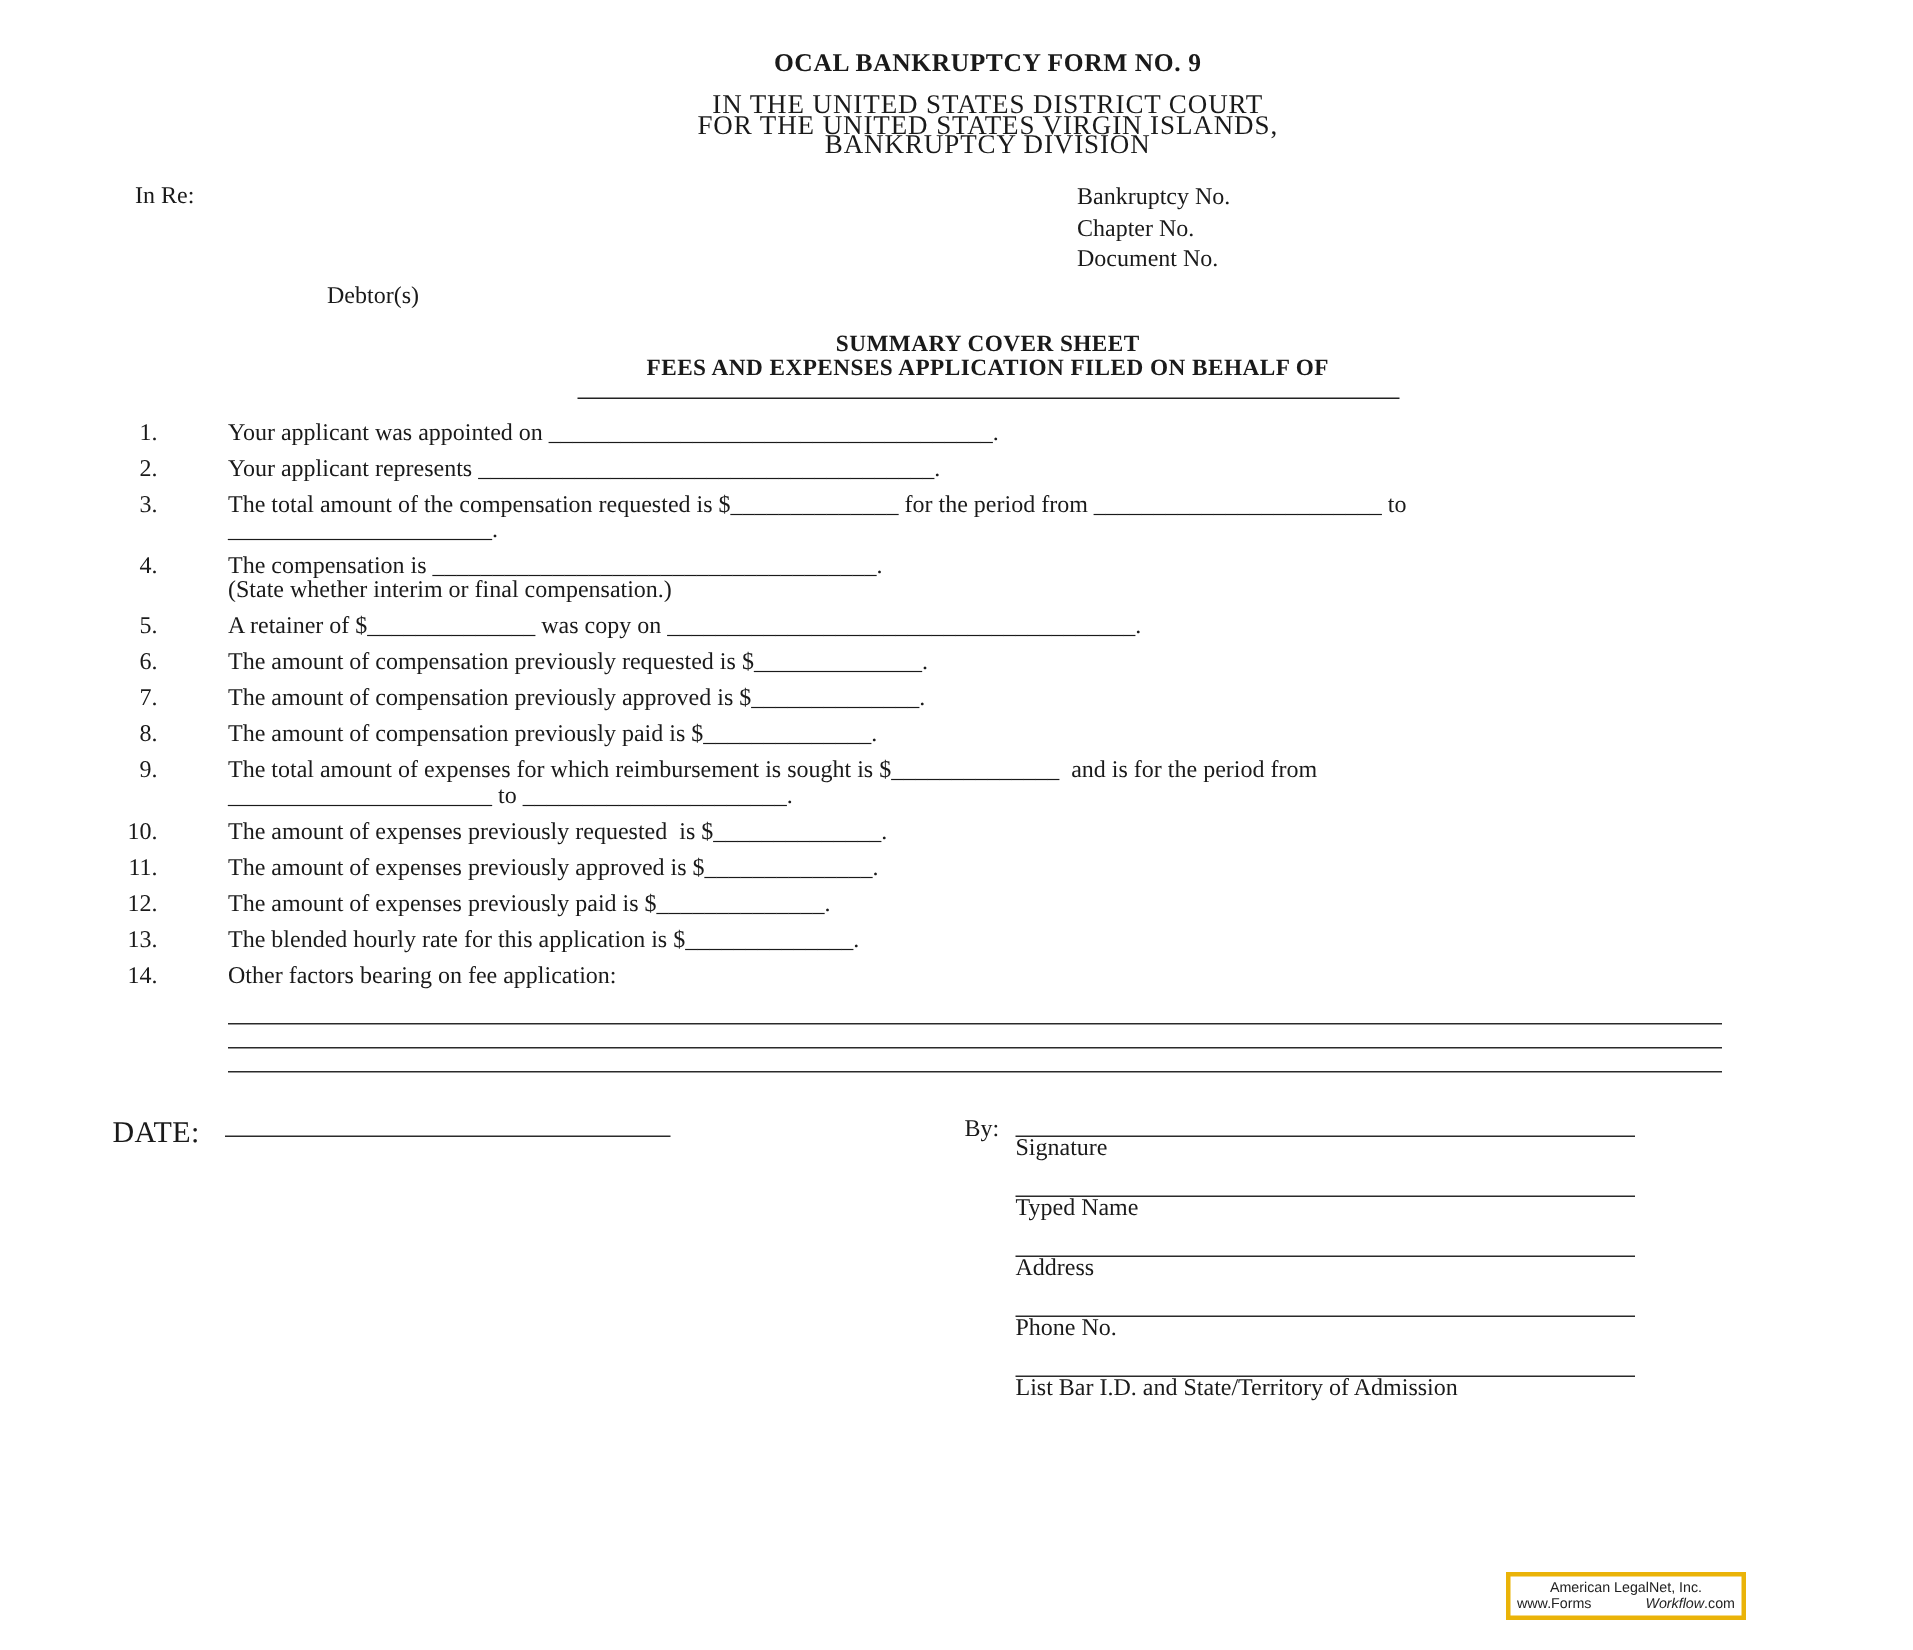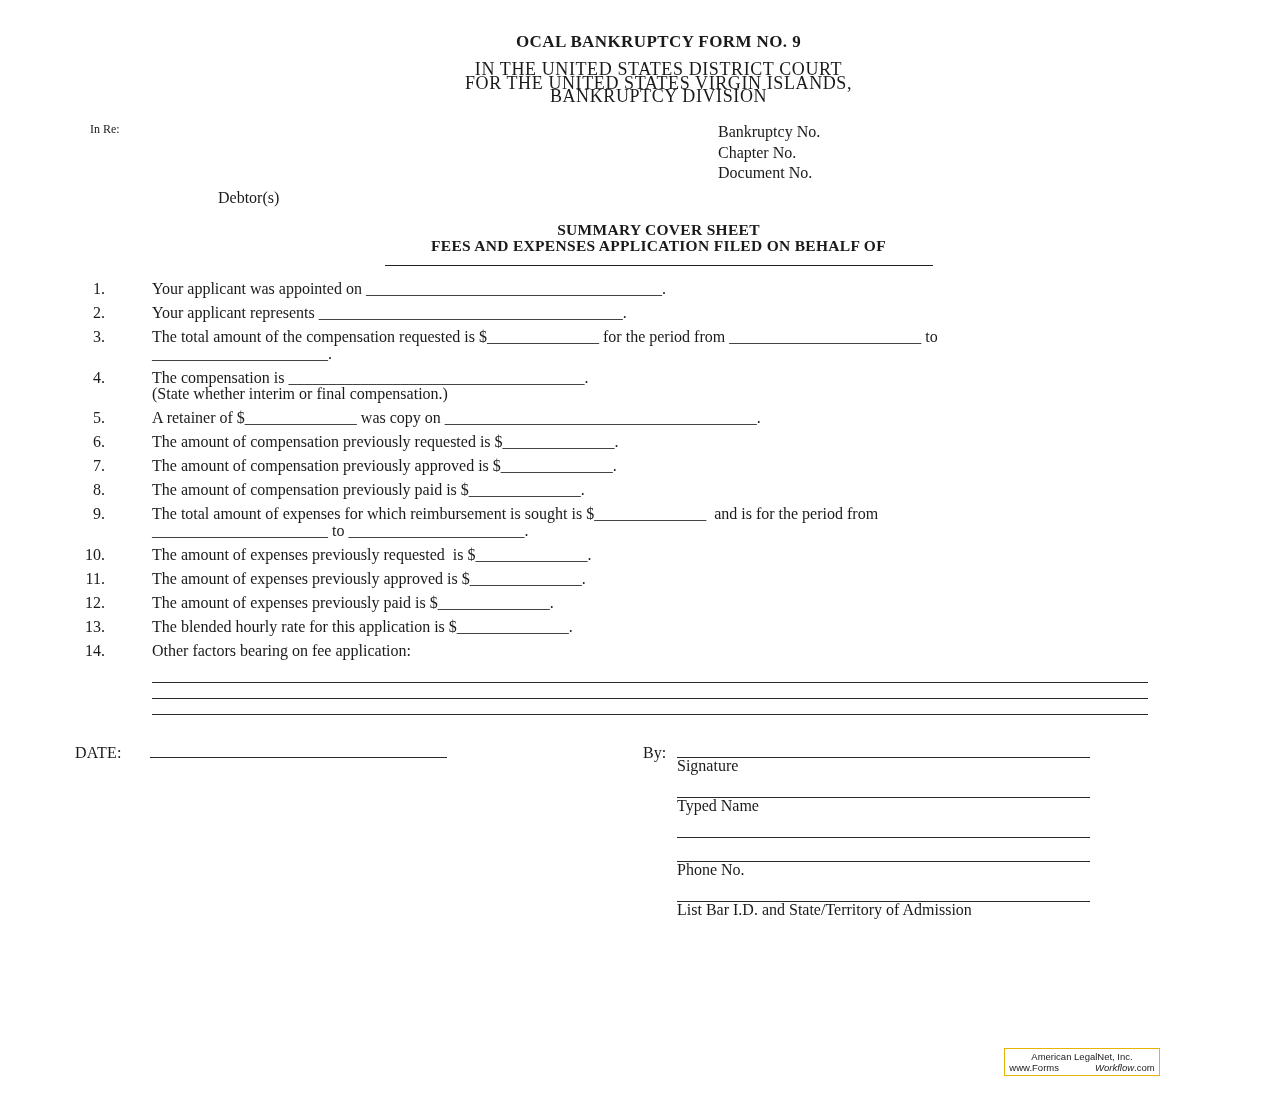"In Re:" .in-re { font-size: 12px -> 16px }
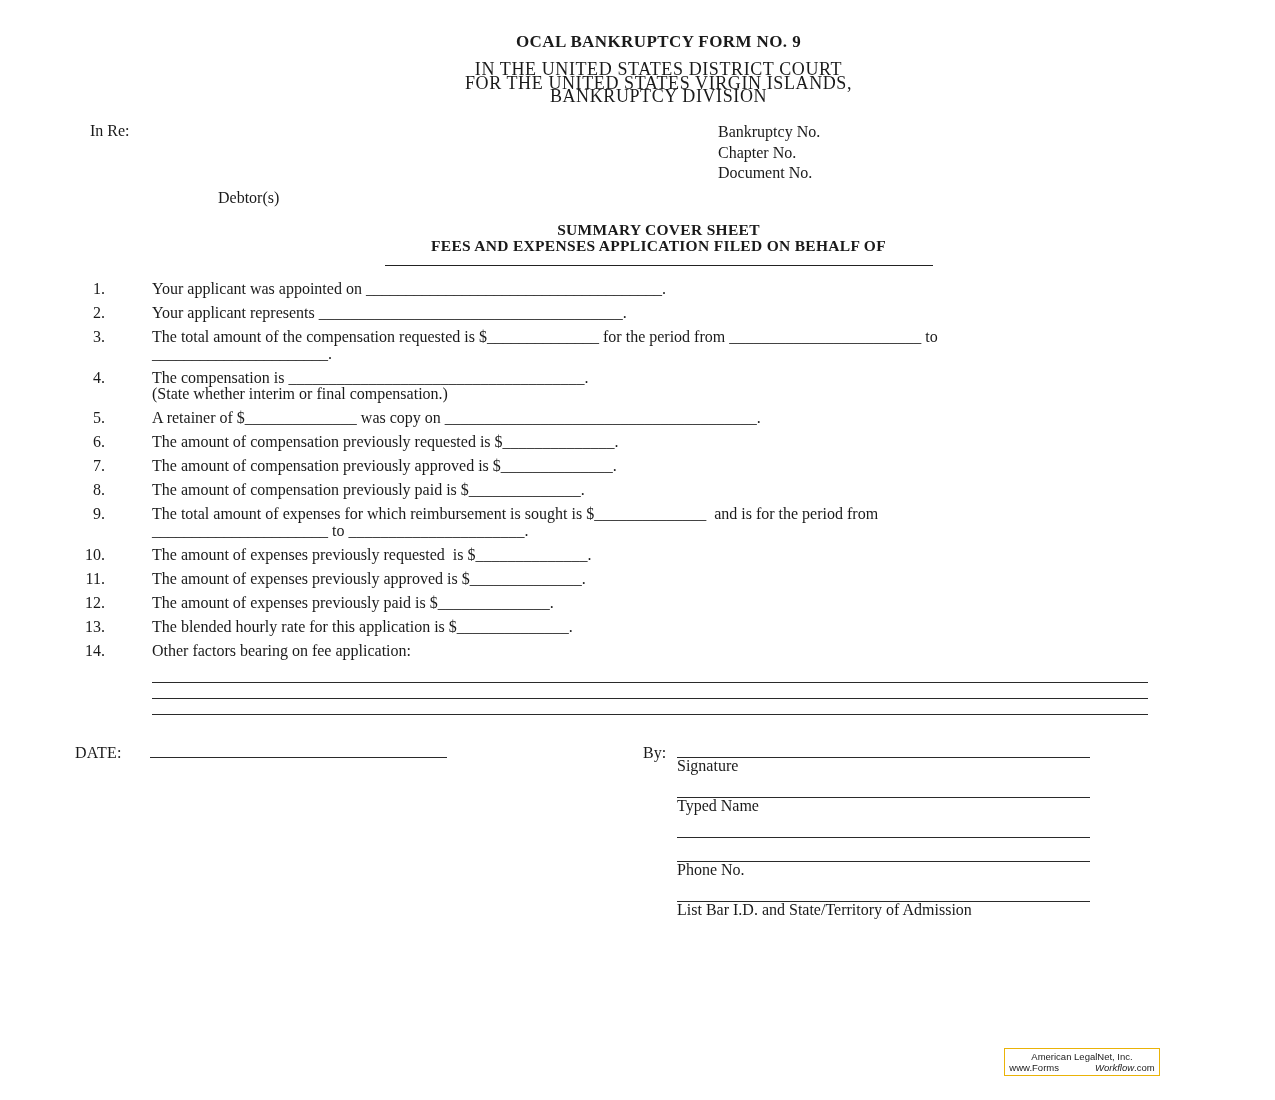"DATE:" .date-label { font-size: 16px -> 20px }
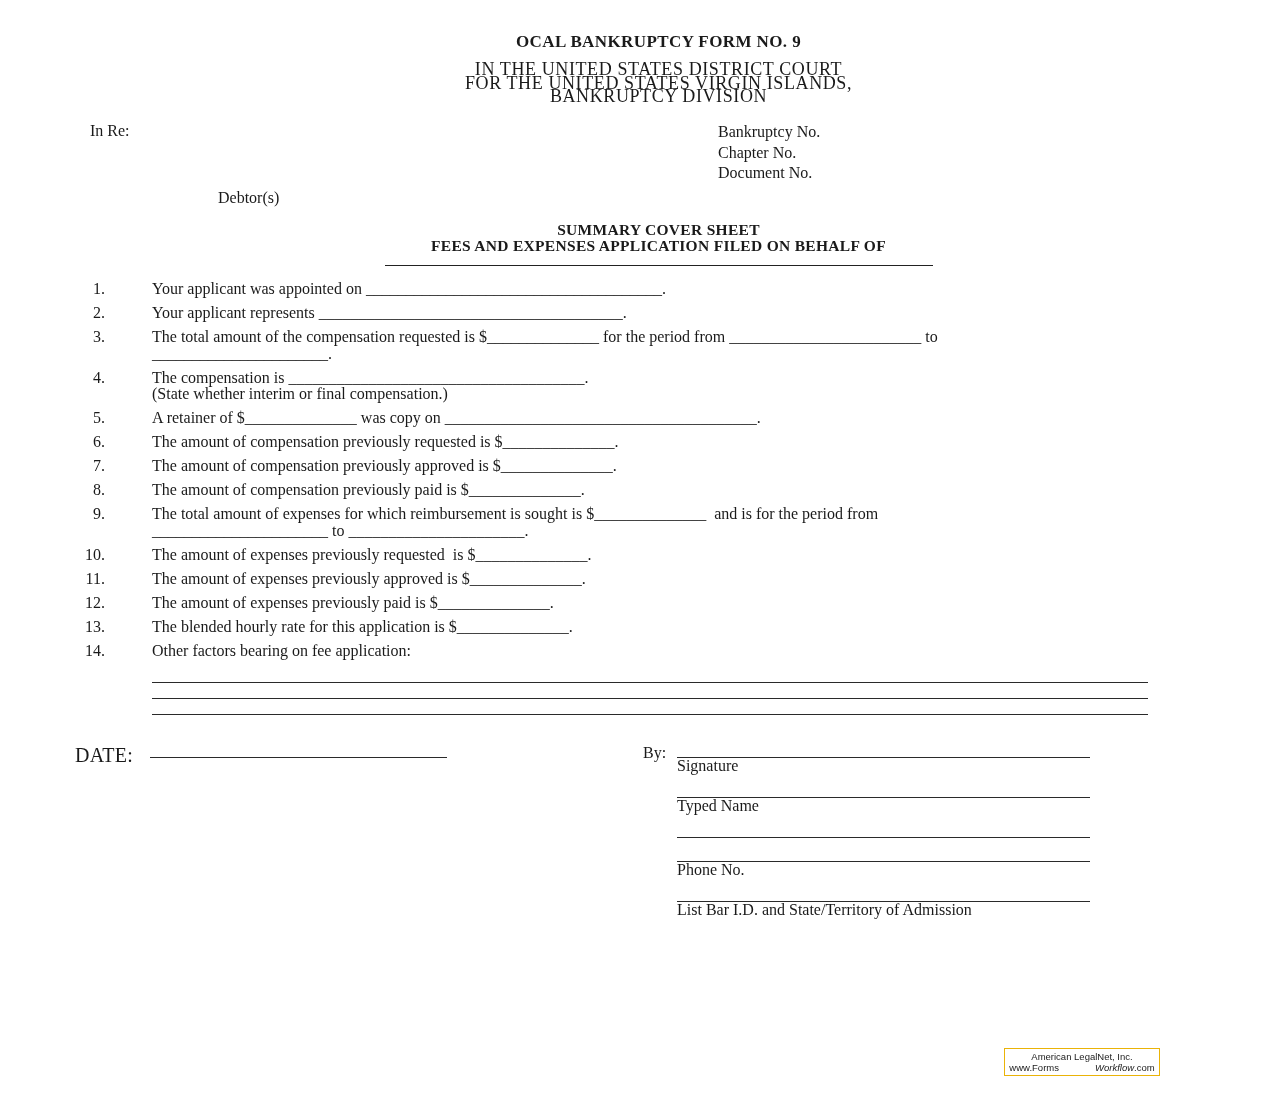"Address" div.sig-label { html: none -> <div>Address</div> }
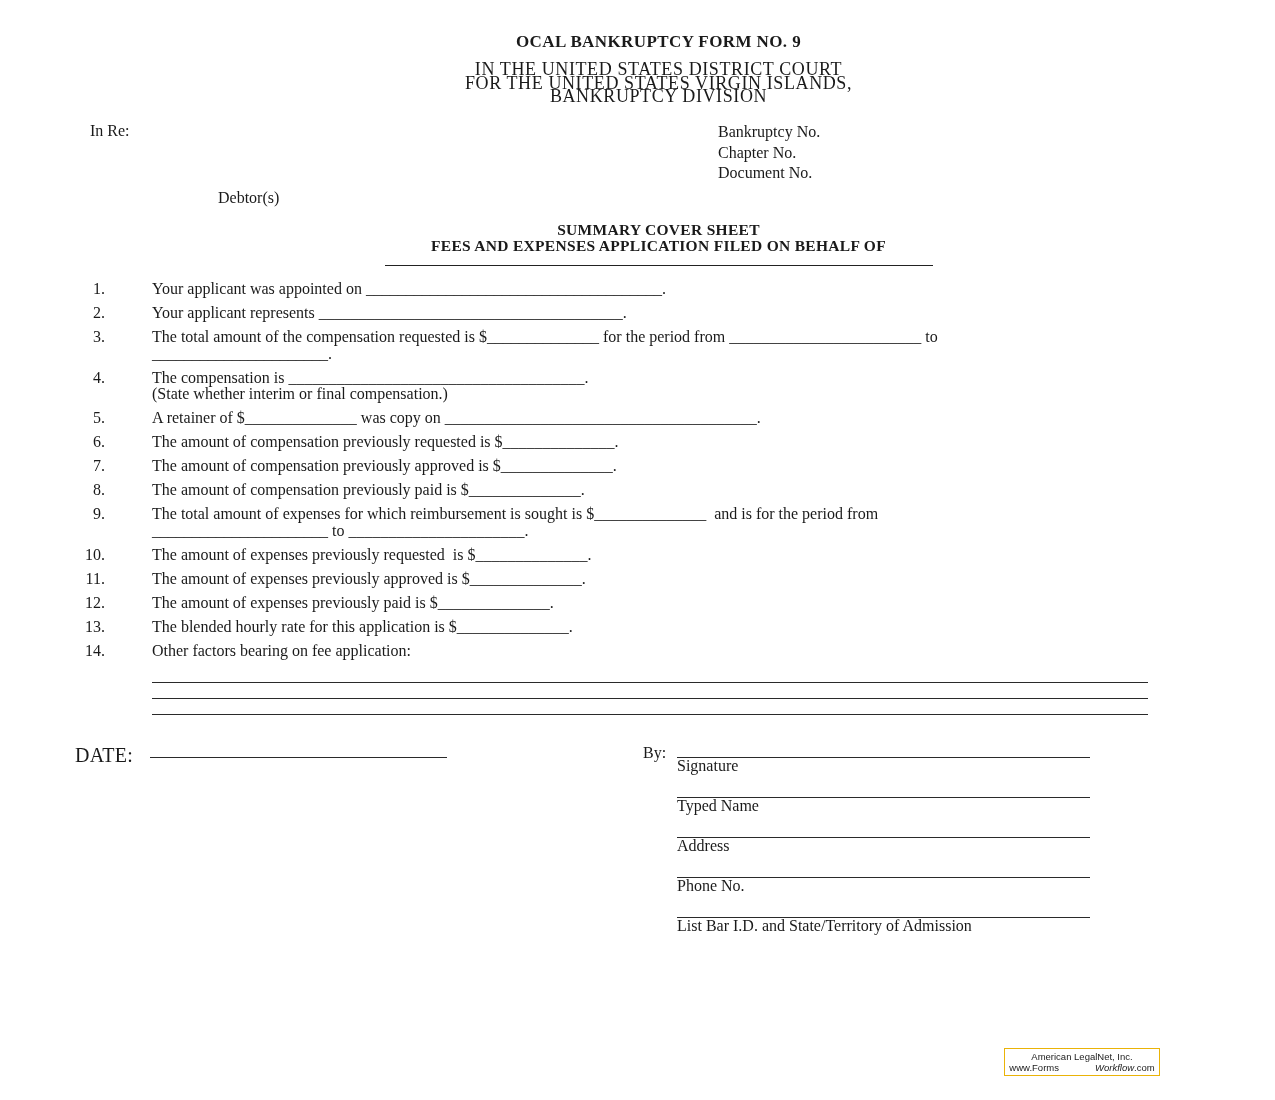"American LegalNet, Inc." .legalnet-box { border: 1px solid #eab308 -> 3px solid #eab308 }
